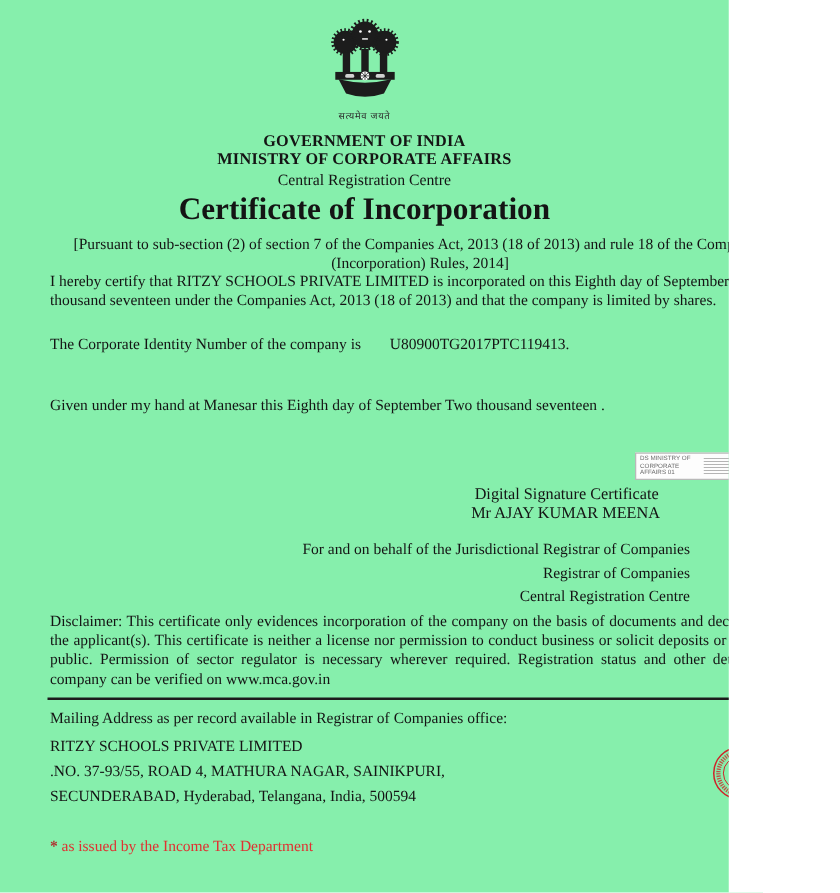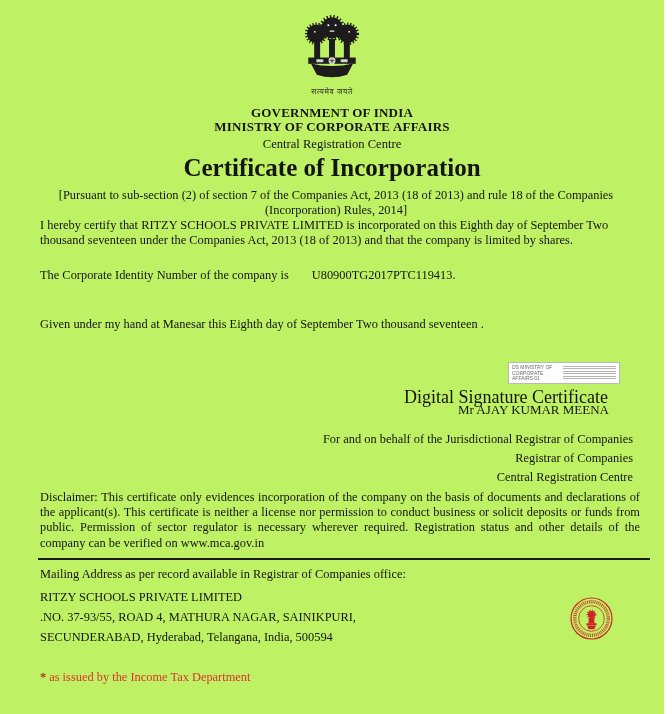"सत्यमेव जयते" .page { background: #bef264 -> #86efac; width: 664px -> 583px }
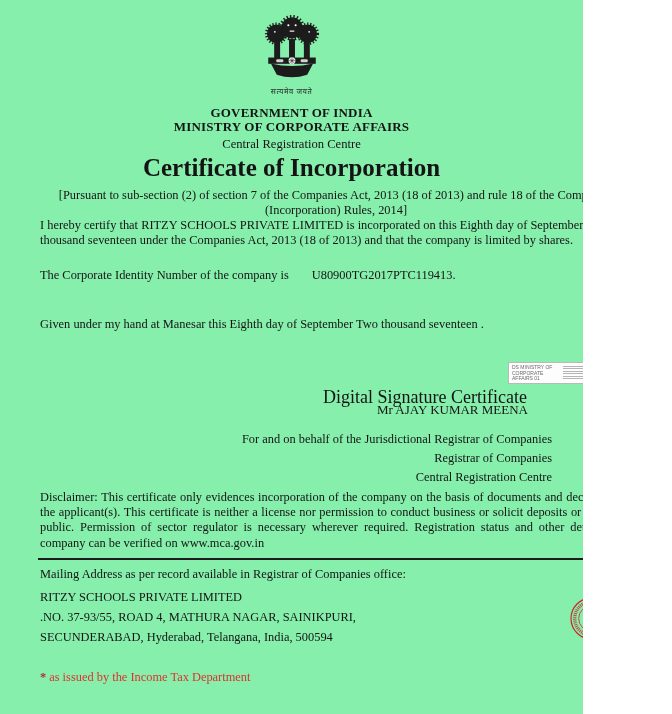"Digital Signature Certificate" #dsc-label { font-size: 18px -> 13px }
